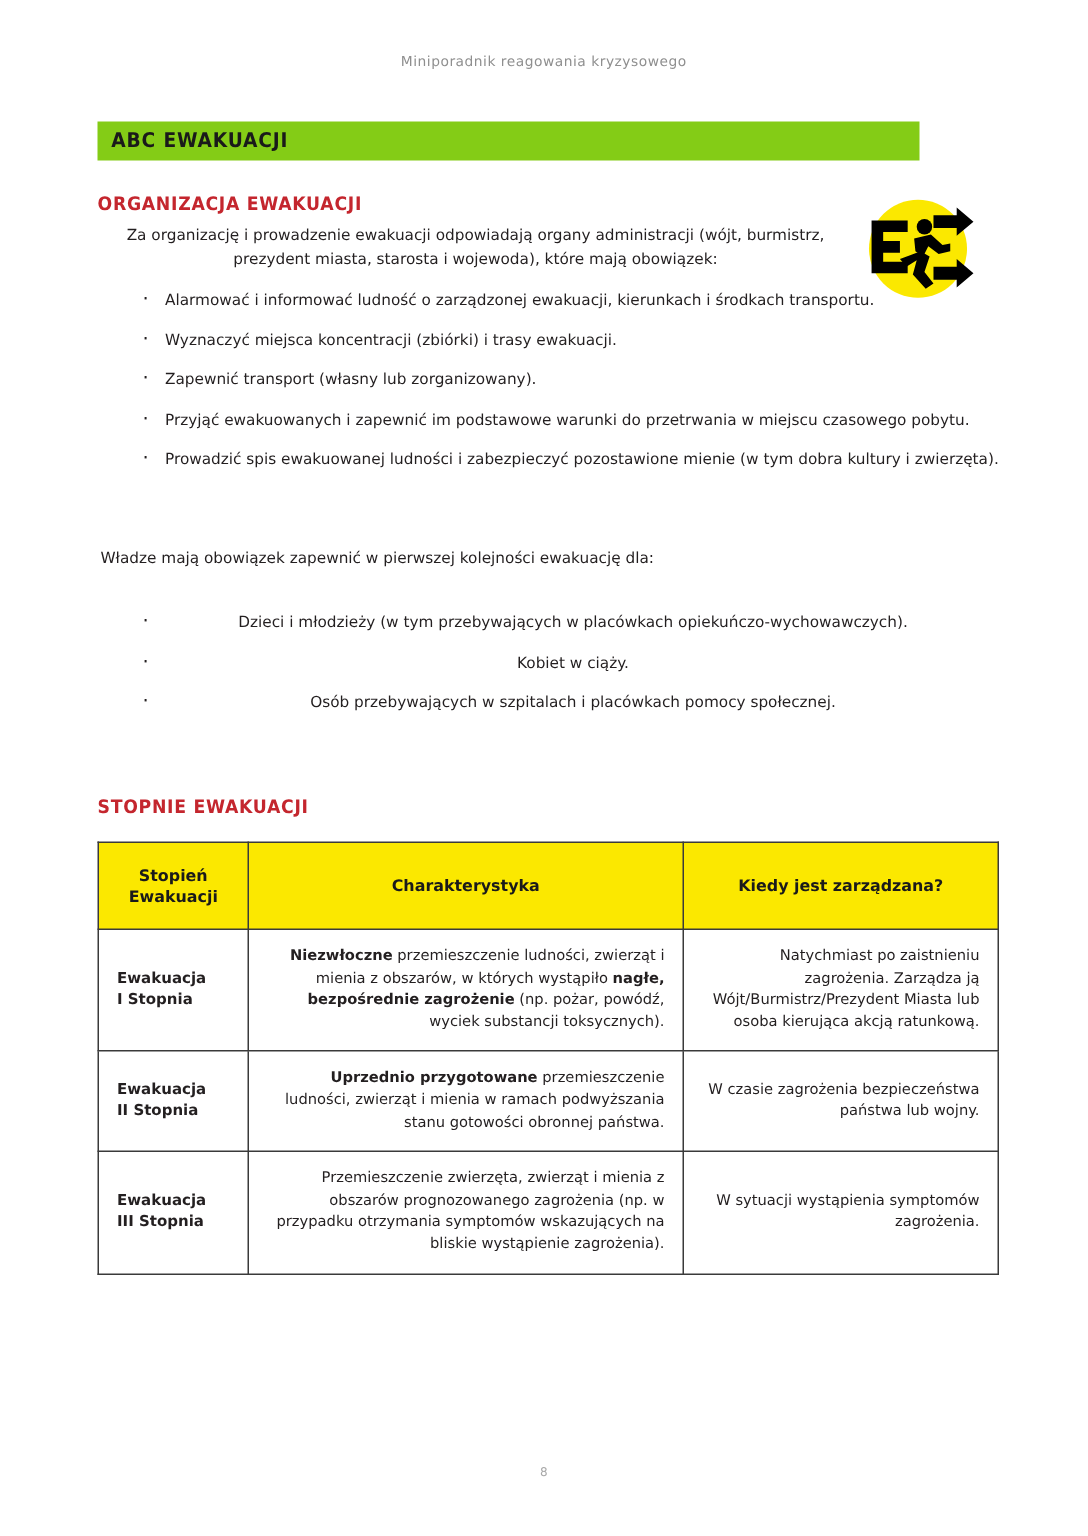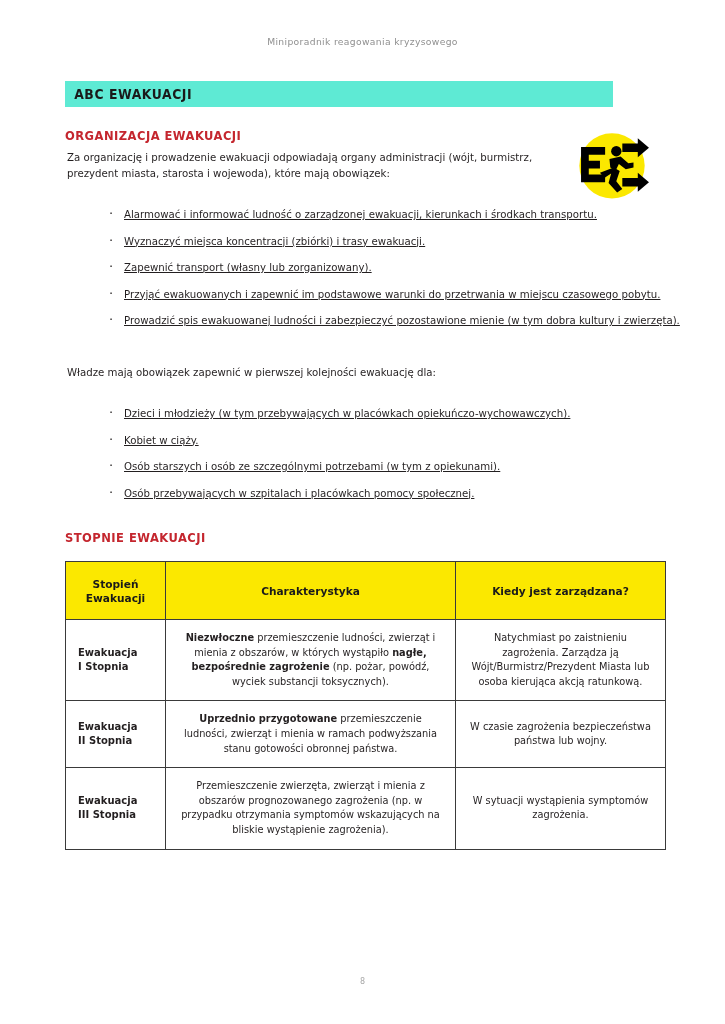"ABC EWAKUACJI" .banner { background: #5eead4 -> #84cc16 }
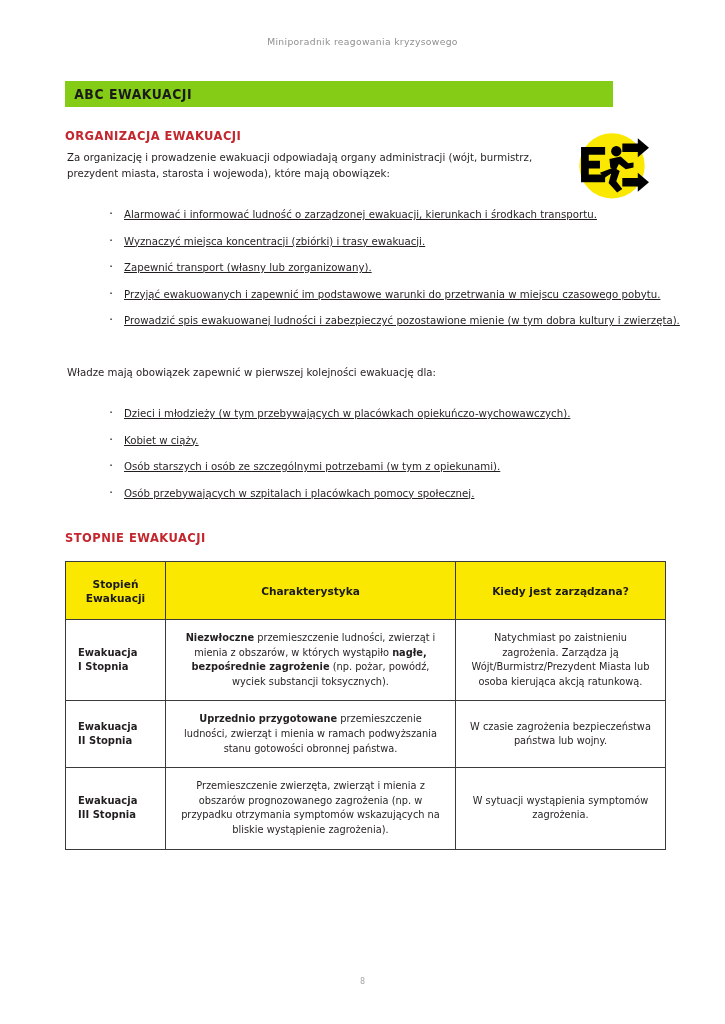"Za organizację i prowadzenie ewakuacji" #intro-para { text-align: none -> center }
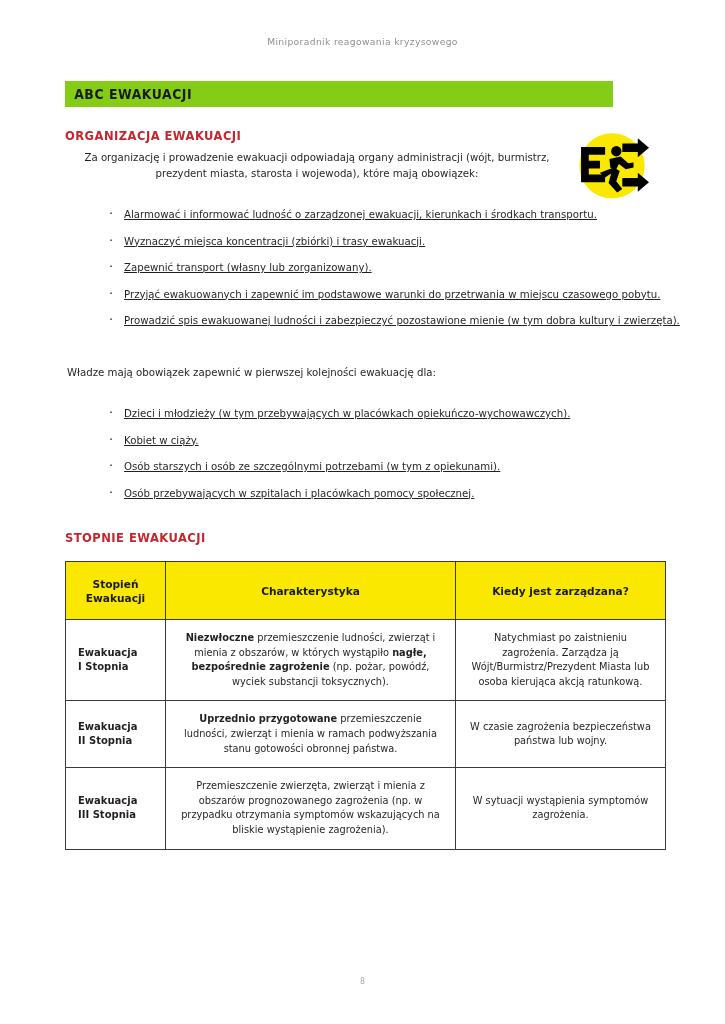"Alarmować i informować ludność o" .bullet-list { margin: 16px -> 2px; text-decoration: underline -> none }
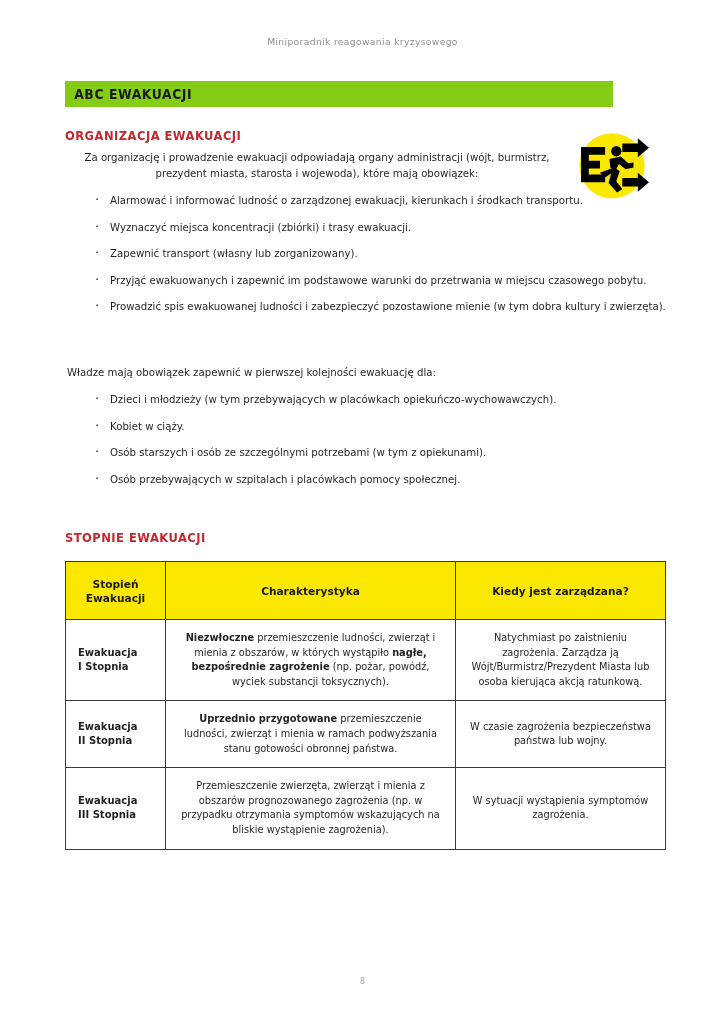"Dzieci i młodzieży (w tym" #list-priorytet { text-align: none -> center; top: 390px -> 406px }
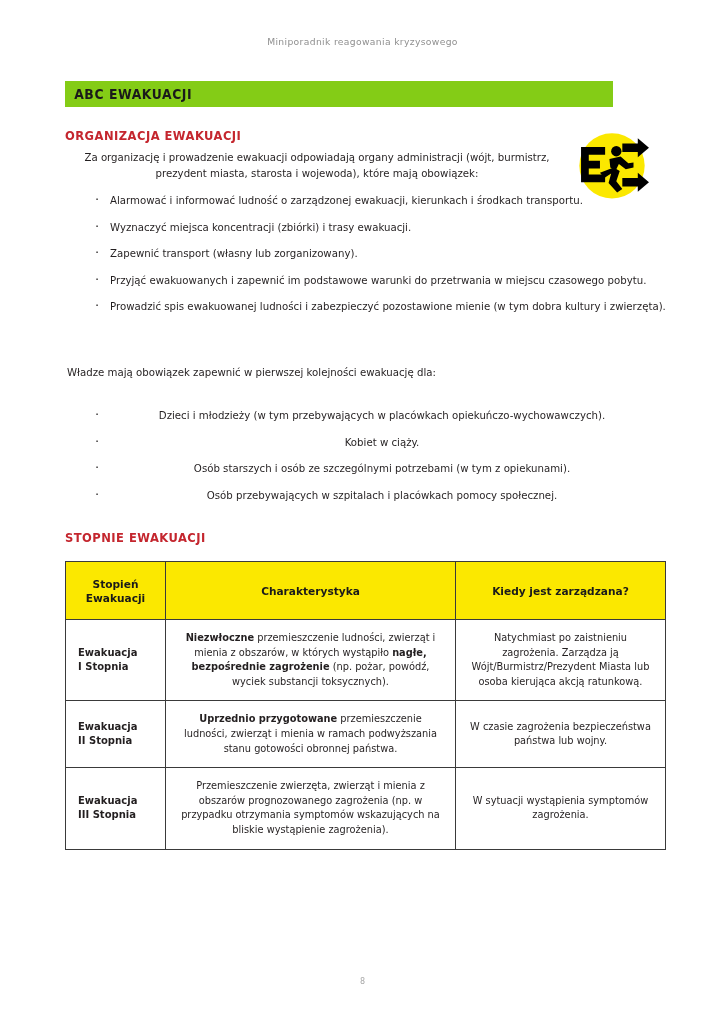"Osób starszych i osób ze" li { html: <li>Osób starszych i osób ze szczególnymi potrzebami (w tym z opiekunami).</li> -> none }
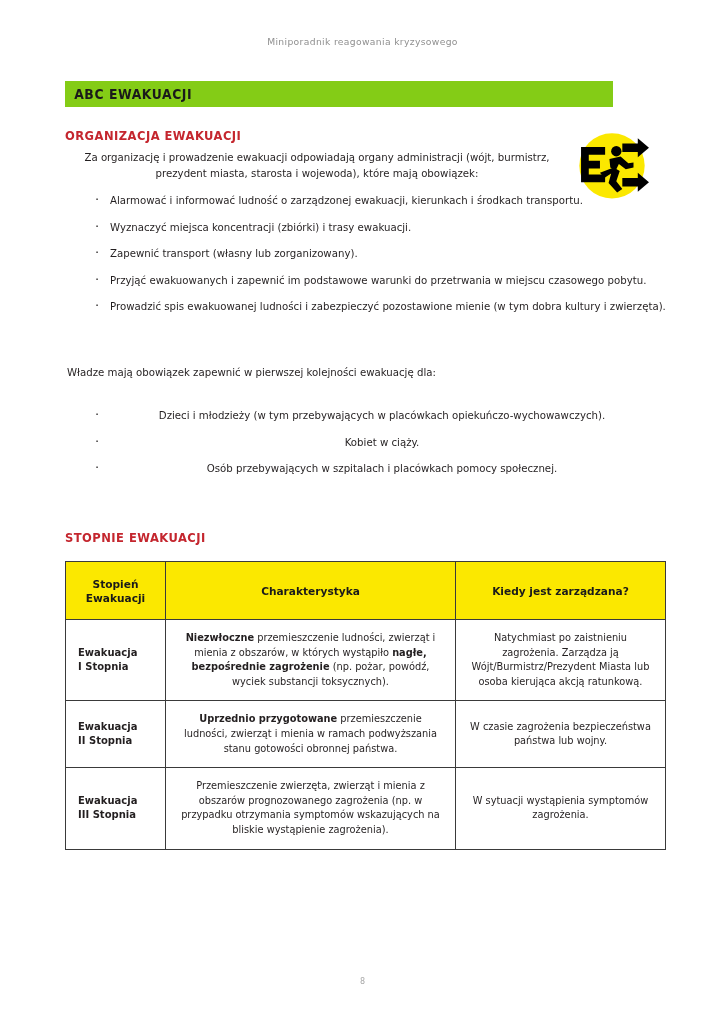"Niezwłoczne przemieszczenie ludności," .grades-table td.char-cell, .grades-table td.when-cell { text-align: center -> right }
